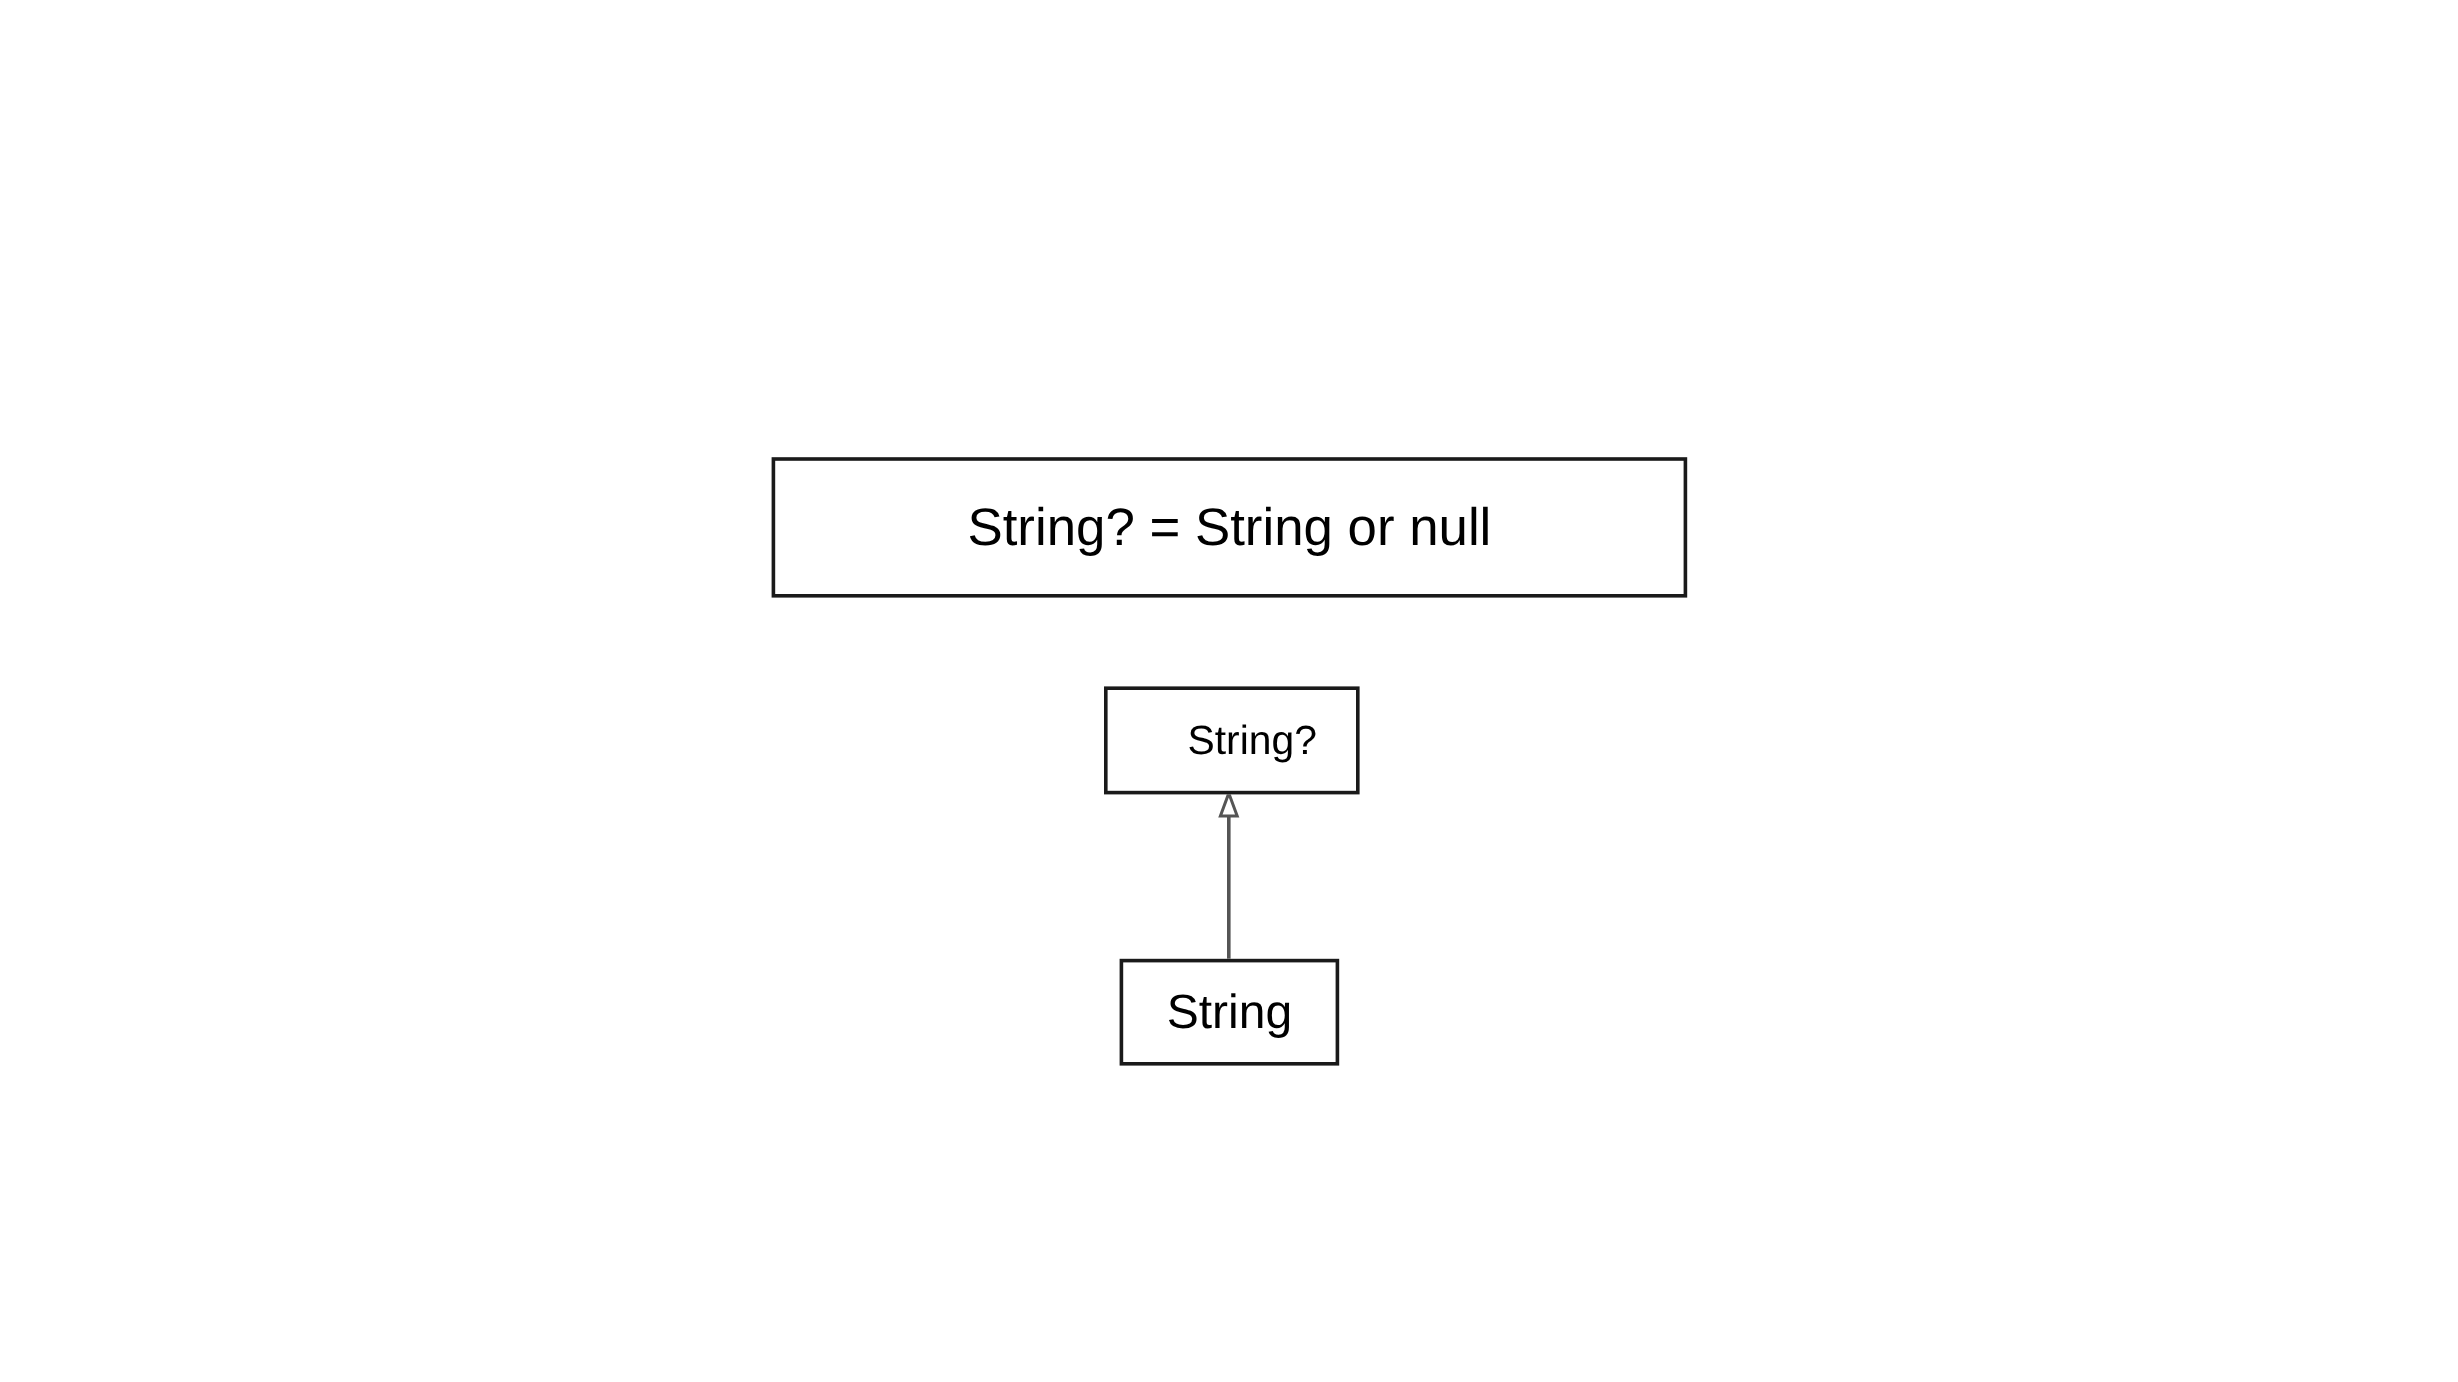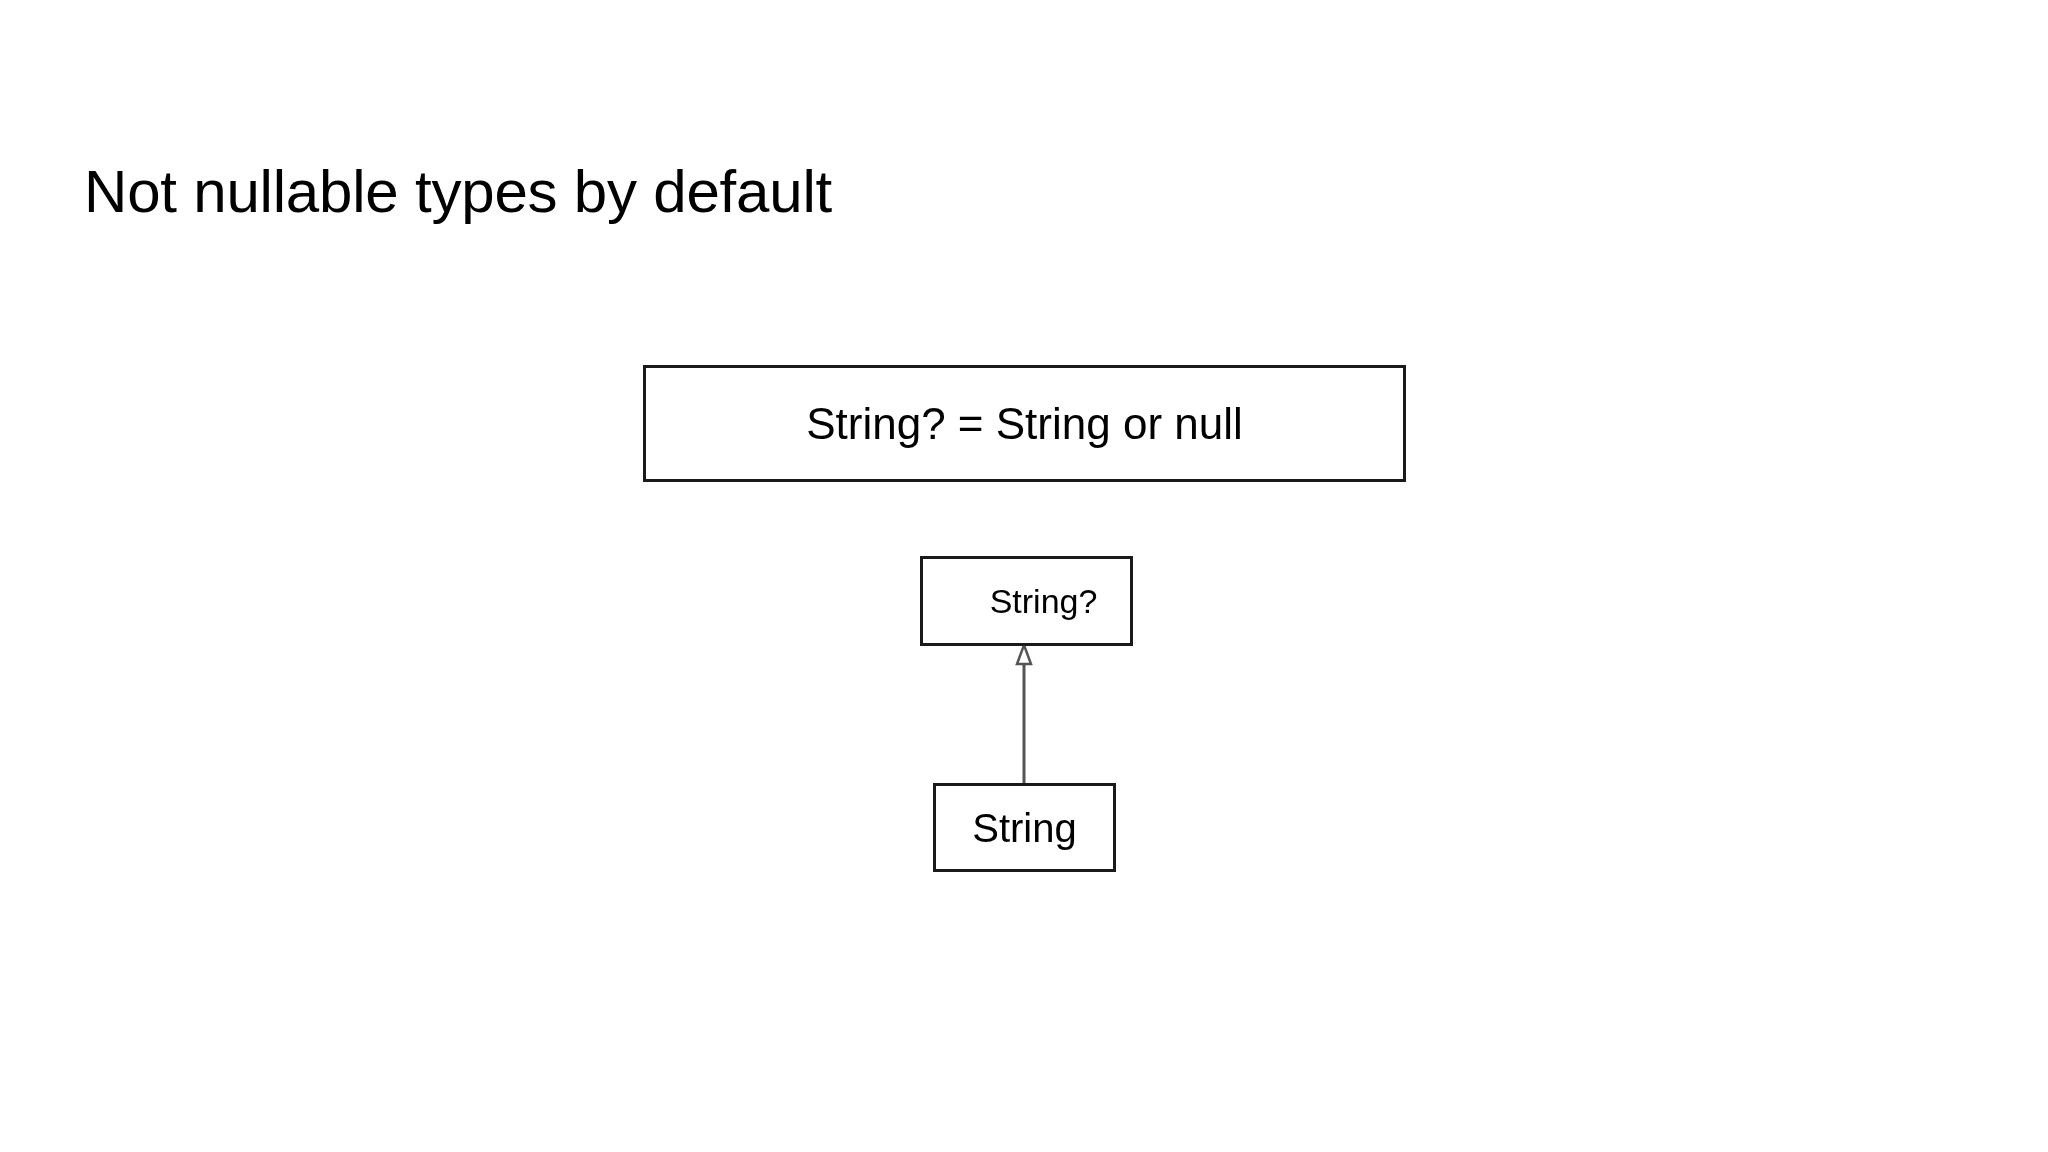"Not nullable types by default" h1.slide-title { html: <h1>Not nullable types by default</h1> -> none }
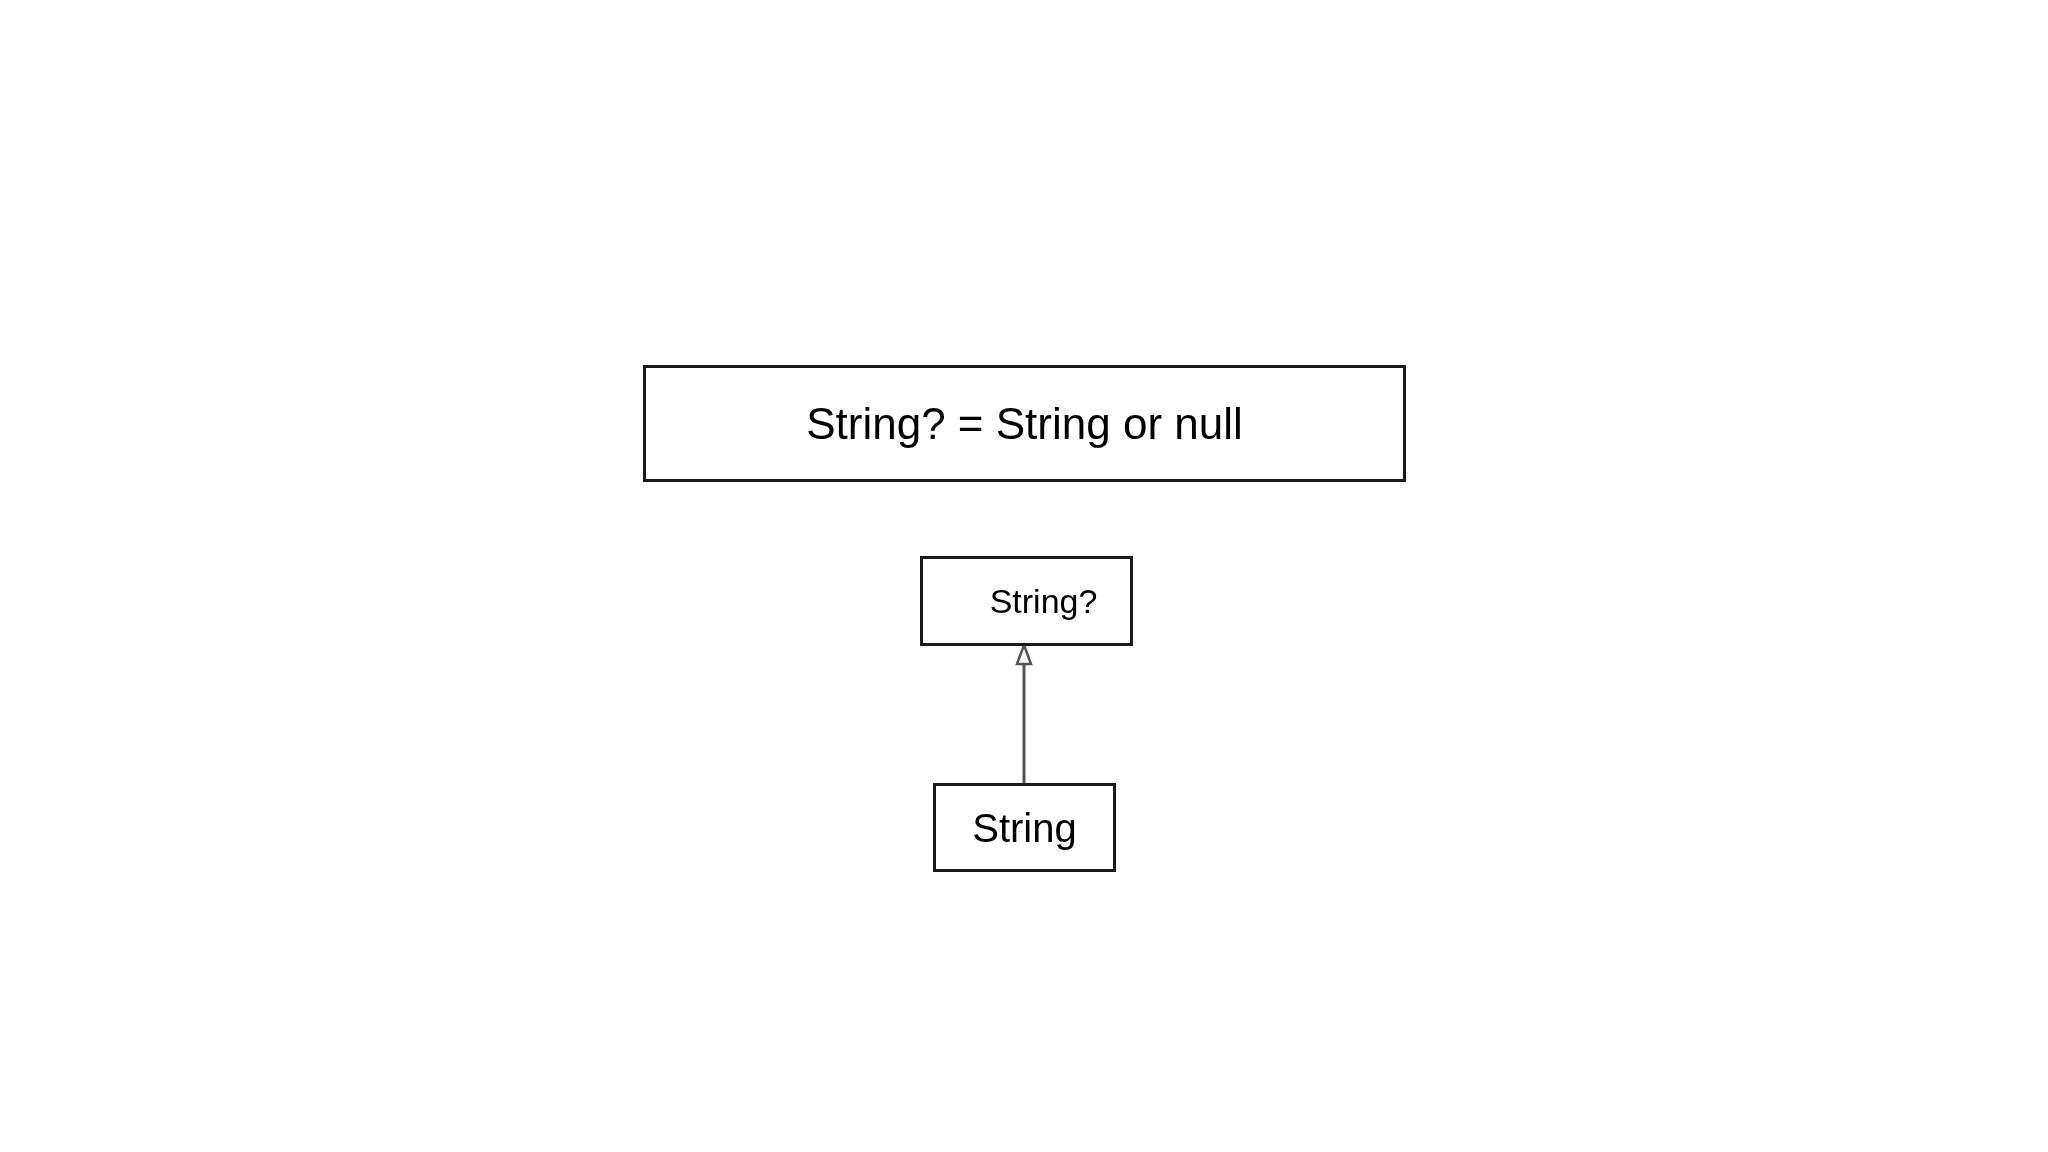"String? = String or null" .diagram { top: 0 -> 16px }
